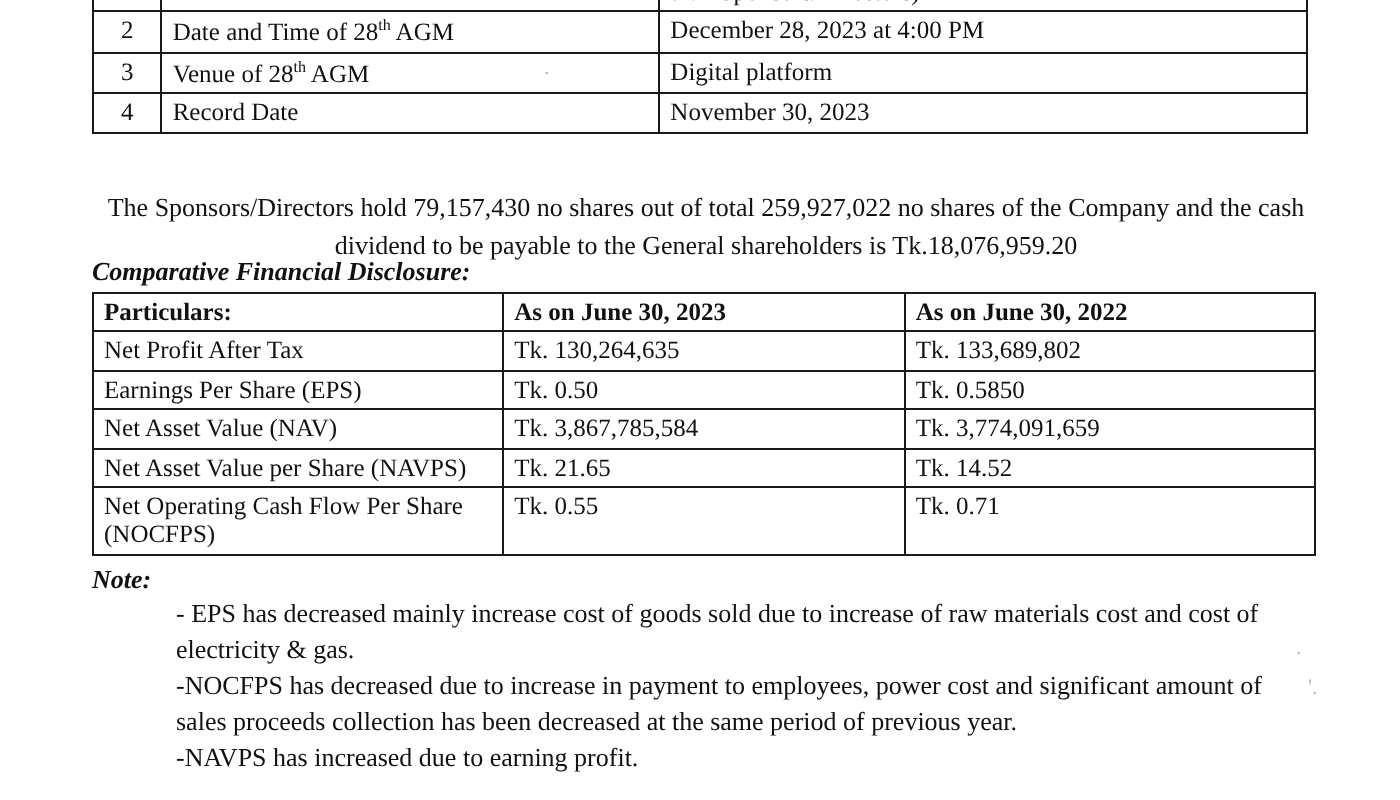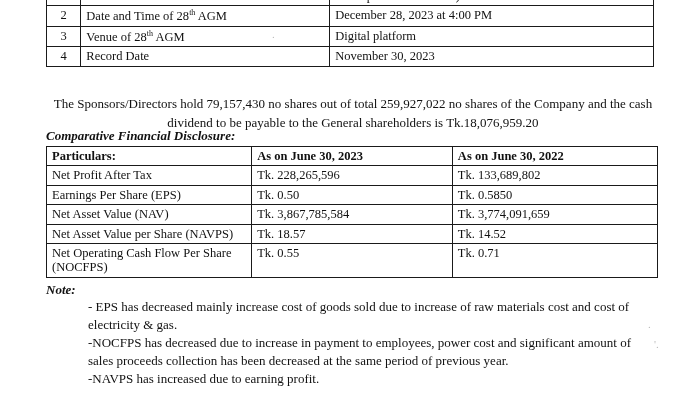"Tk. 228,265,596" td.col-y1 { text: 228,265,596 -> 130,264,635 }
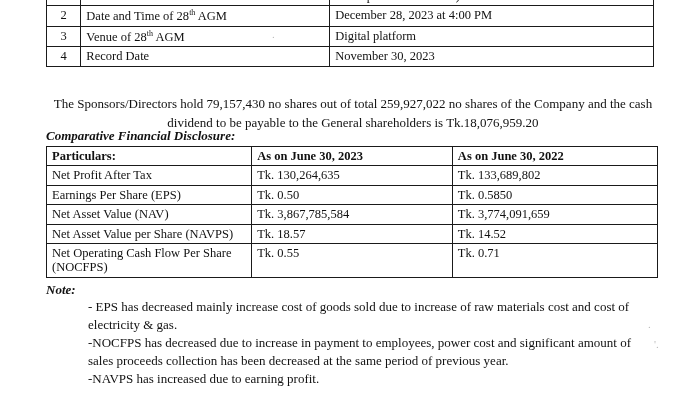"Tk. 18.57" td.col-y1 { text: 18.57 -> 21.65 }
